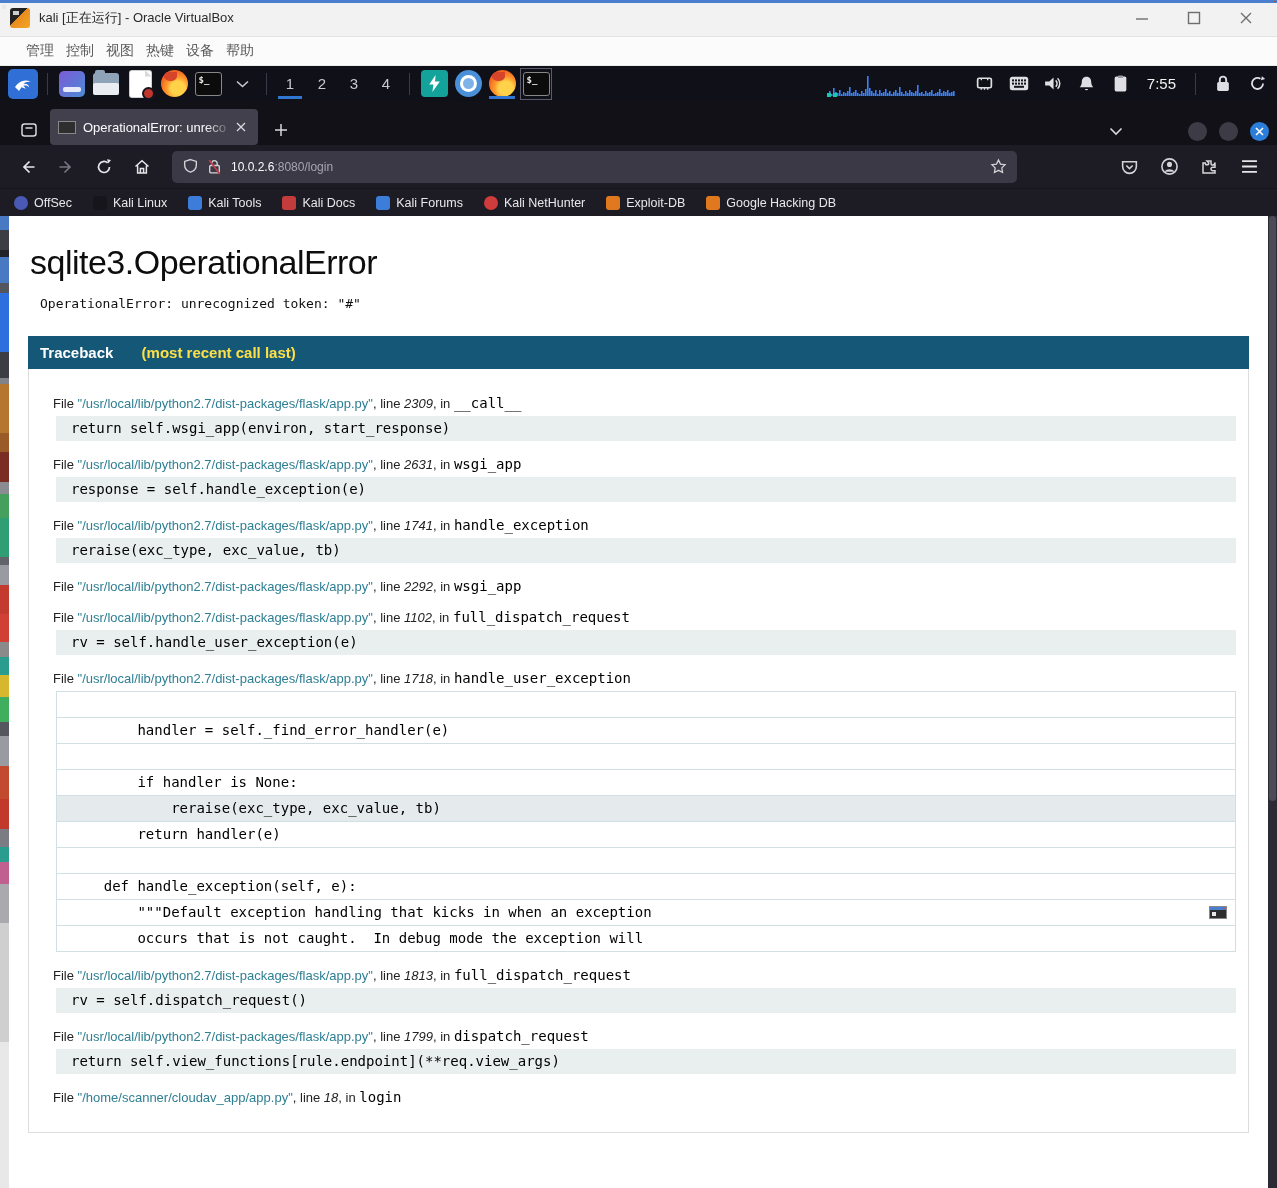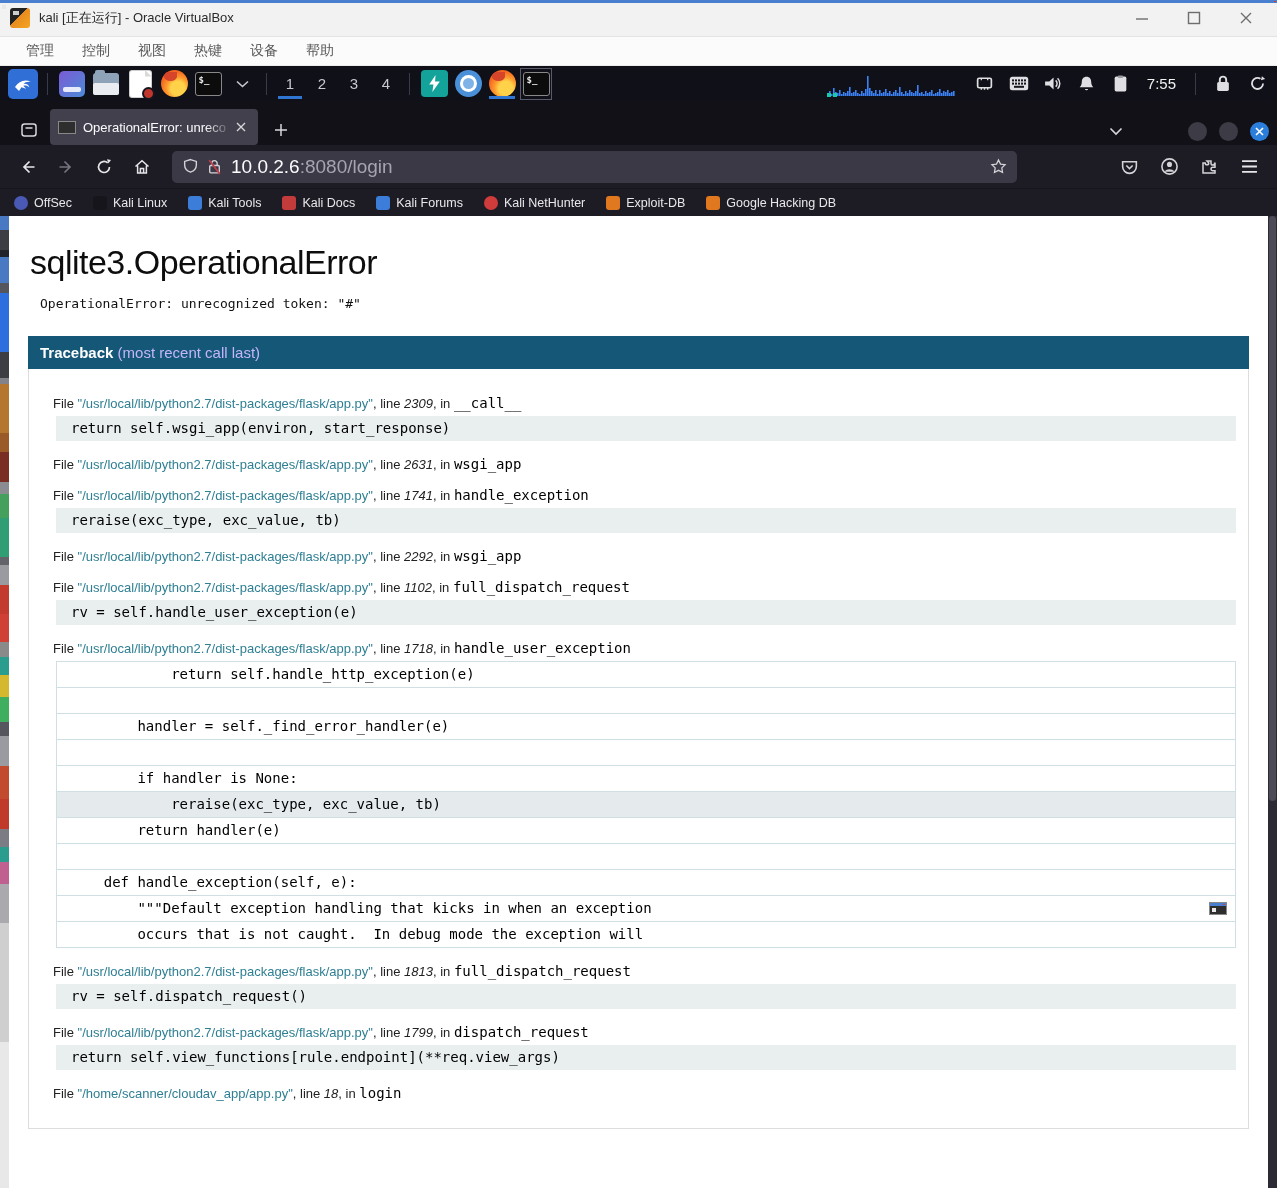"管理" .vbox-menubar { gap: 28px -> 12px }
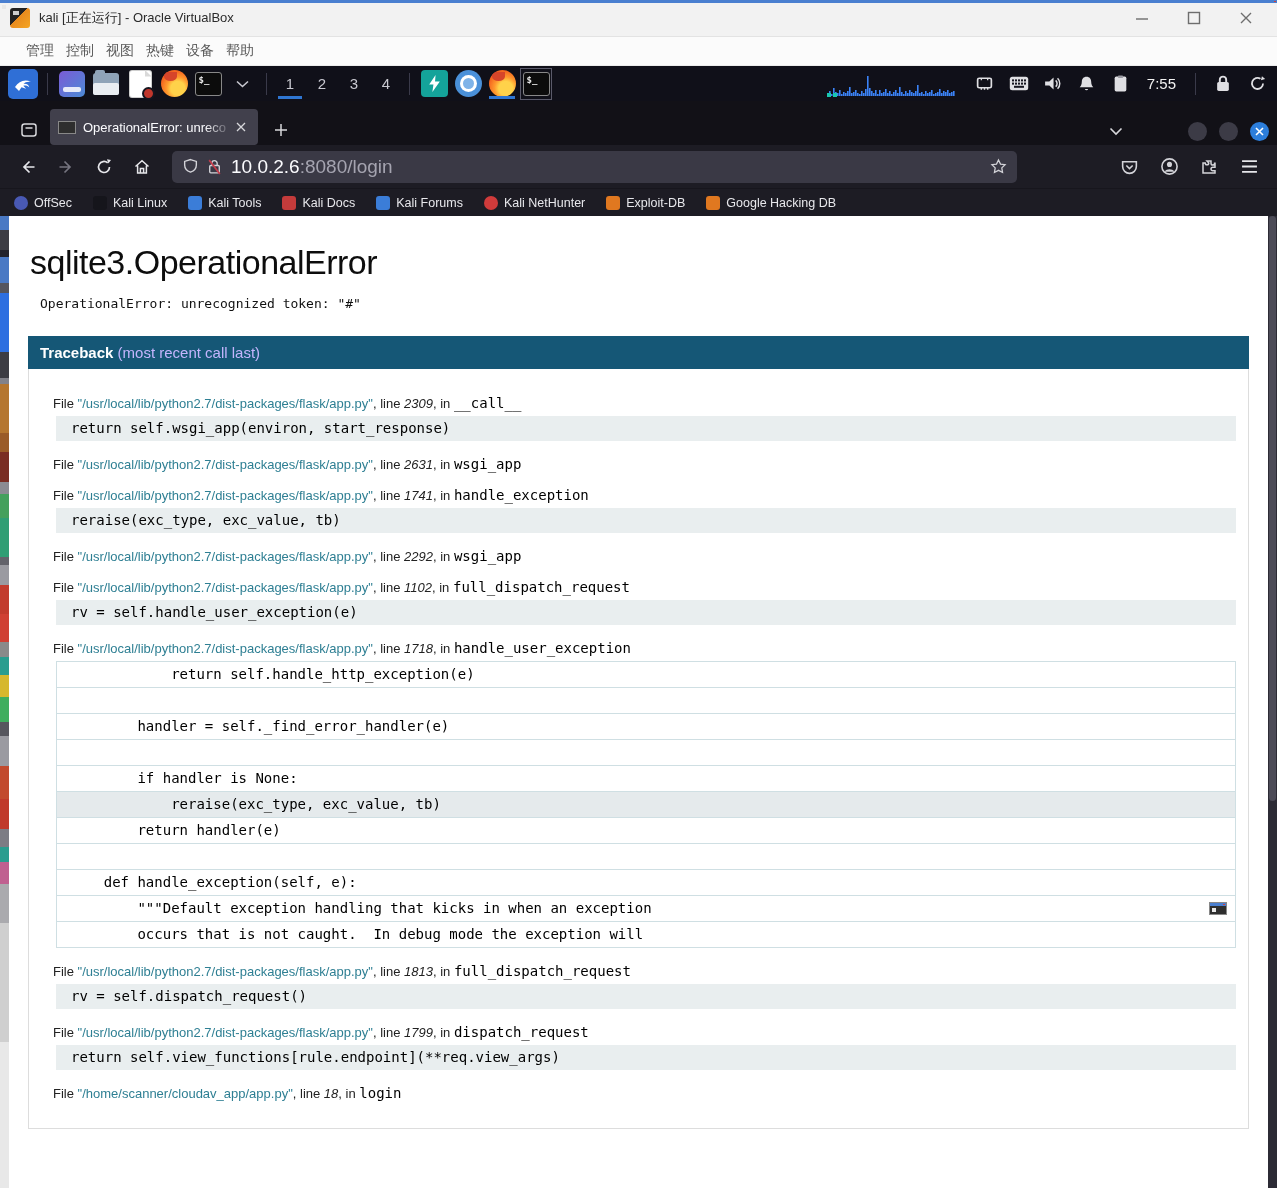"10.0.2.6:8080/login" .url-text { font-size: 19px -> 12px }
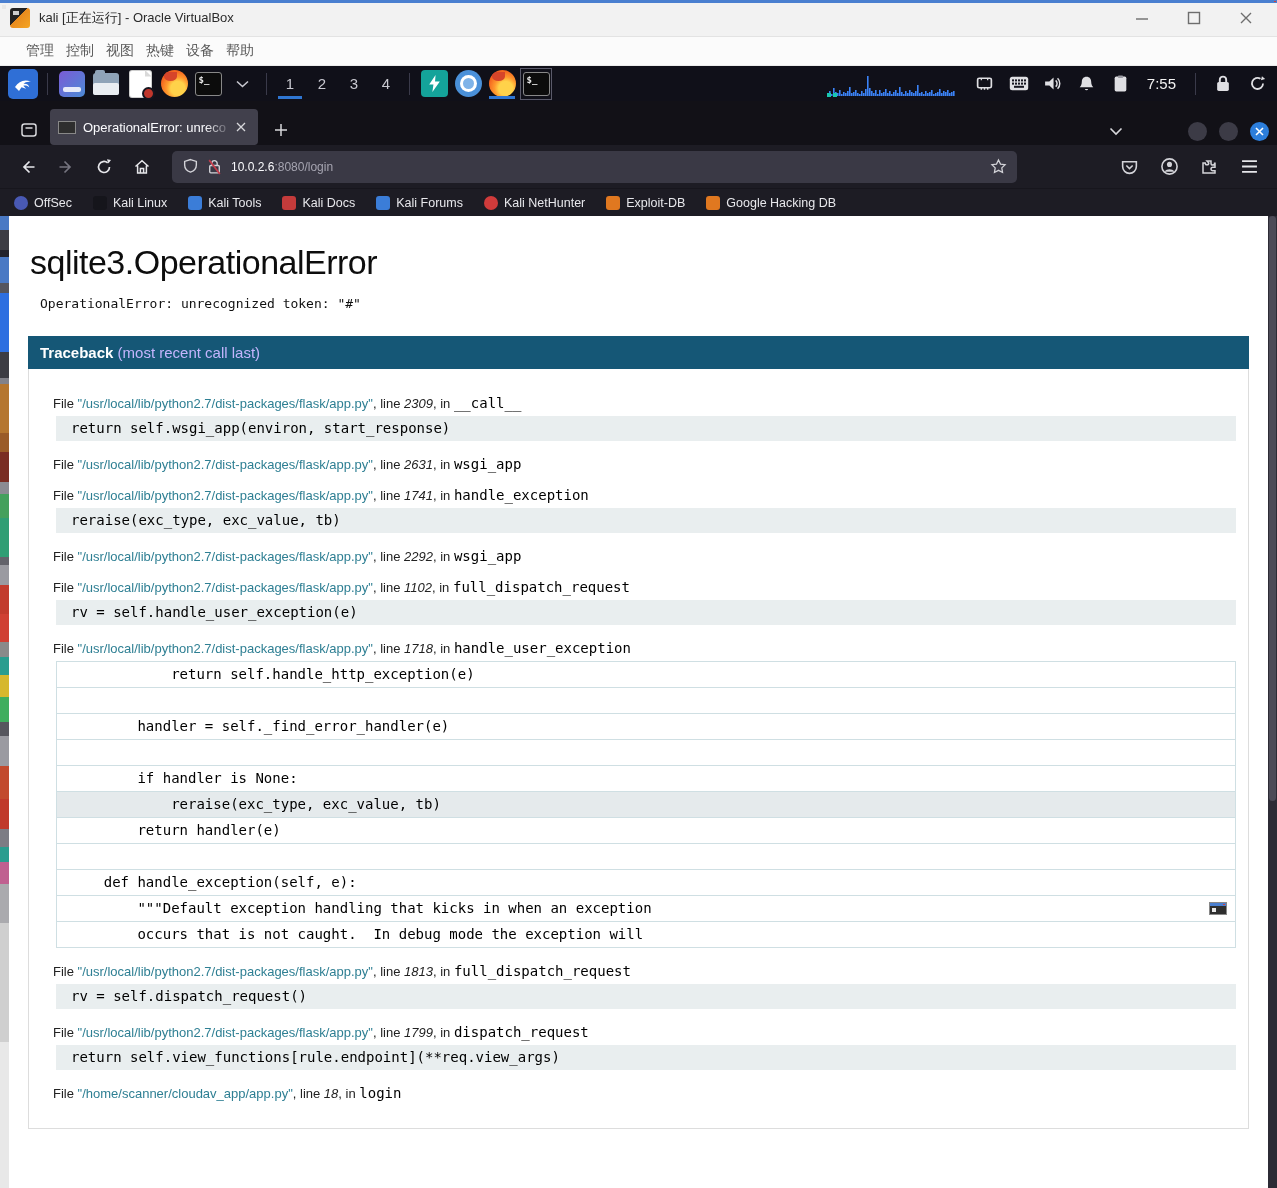"(most recent call last)" .tb-head .sub { color: #c4b5fd -> #fde047; font-weight: normal -> bold; margin-left: none -> 24px }
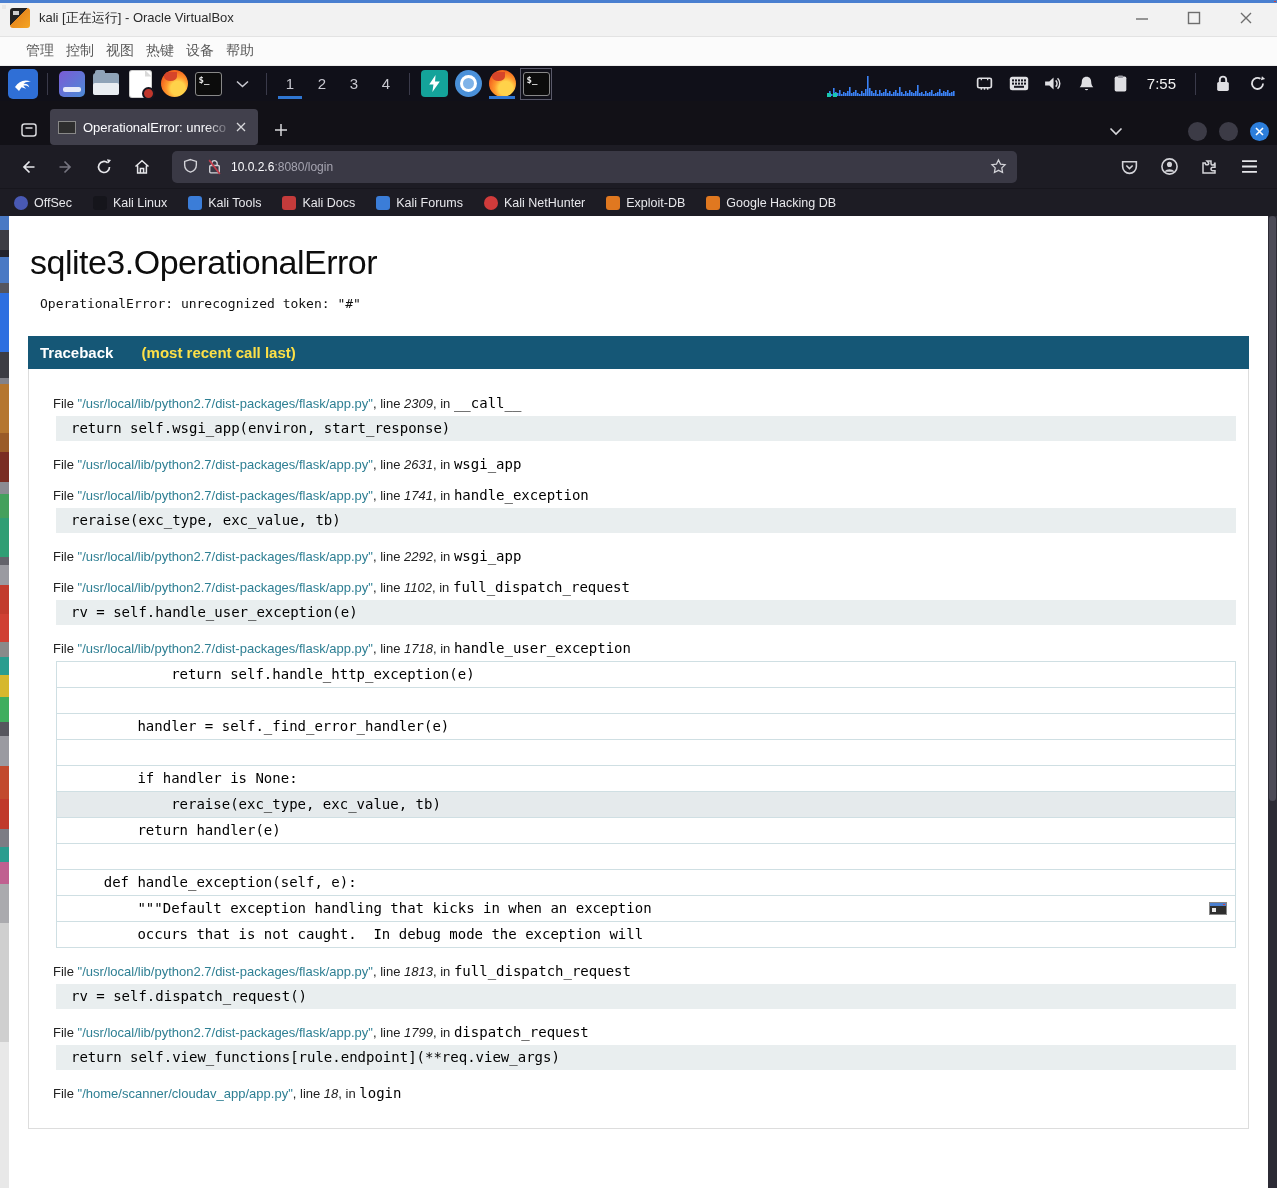"response = self.handle_exception(e)" div.frame-code { html: none -> <div>response = self.handle_exception(e)</div> }
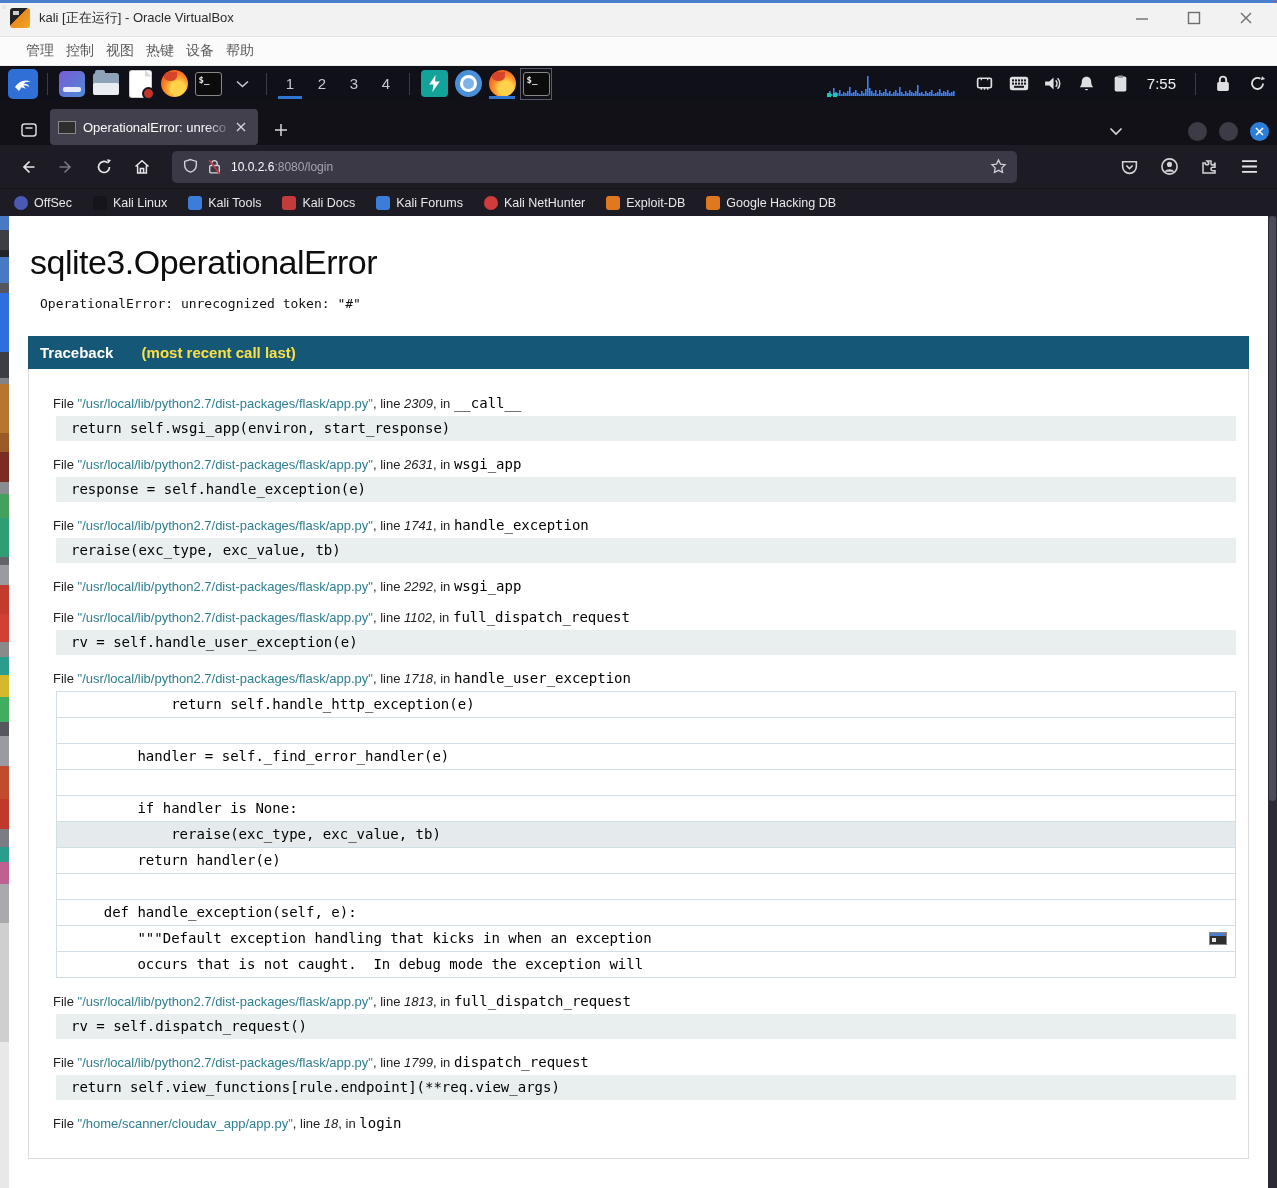"return self.handle_http_exception(e)" div.line-row { html: <div> return self.handle_http_exception(e)</div> -> none }
